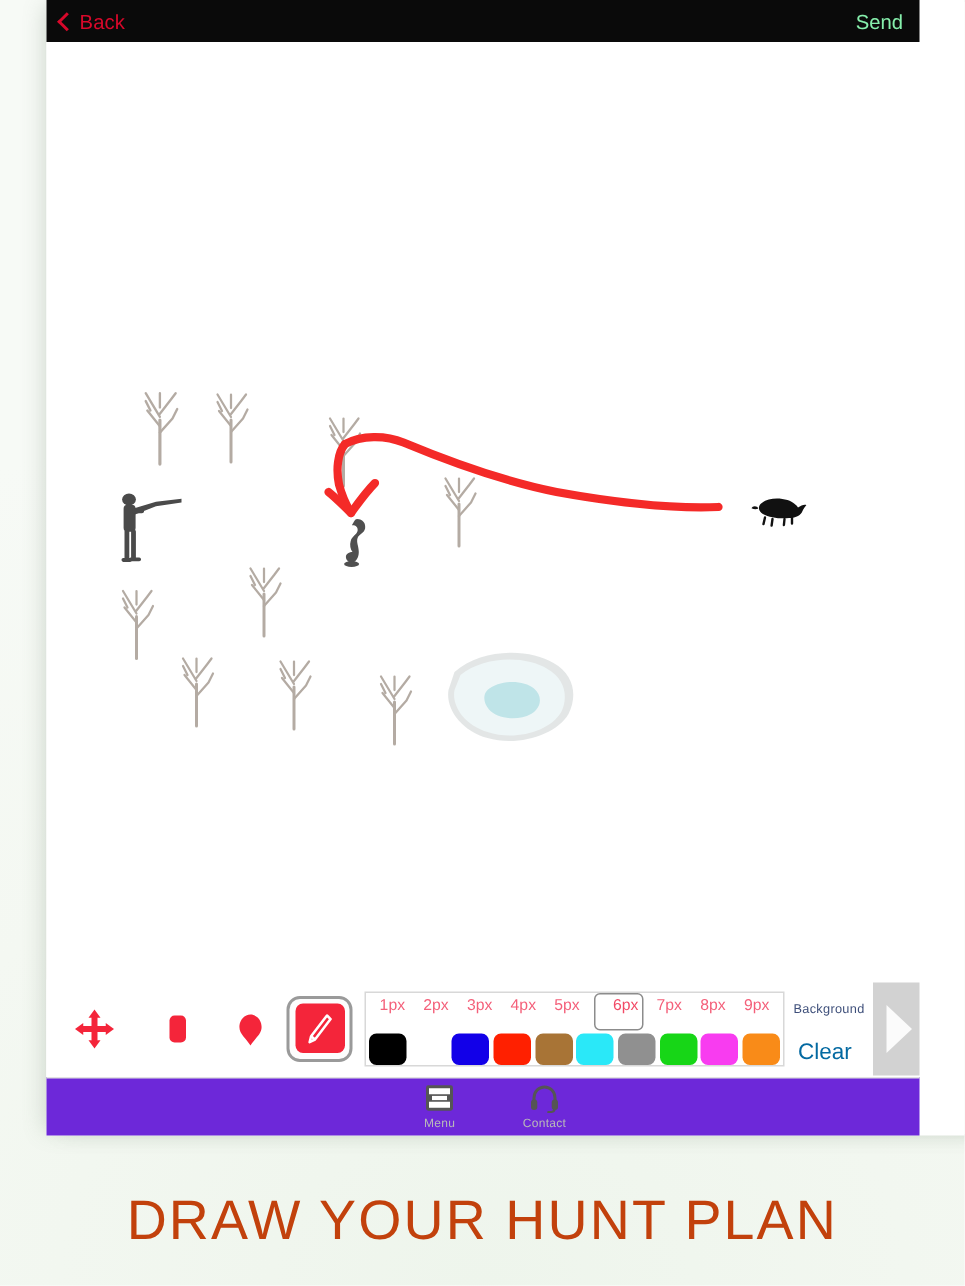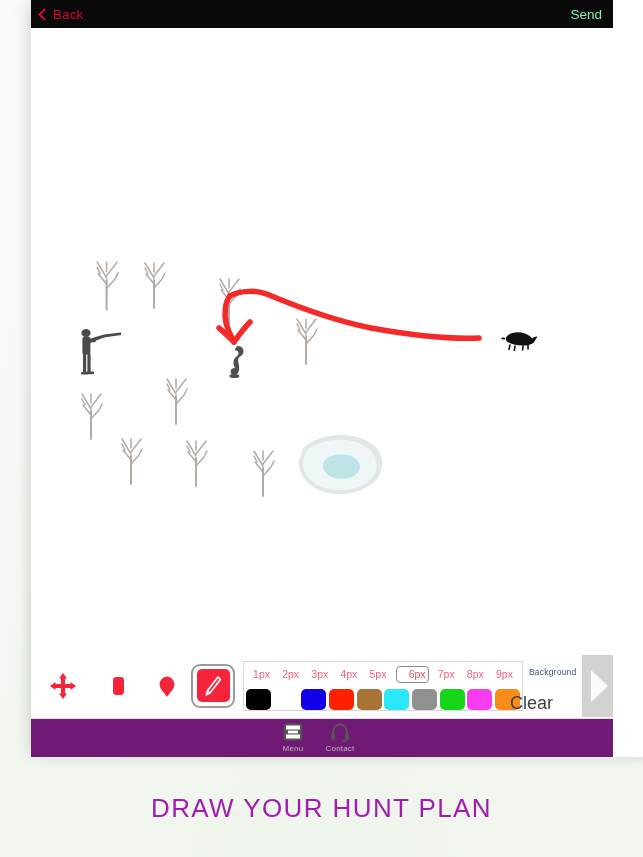"1px" #px-row { align-items: center -> none }
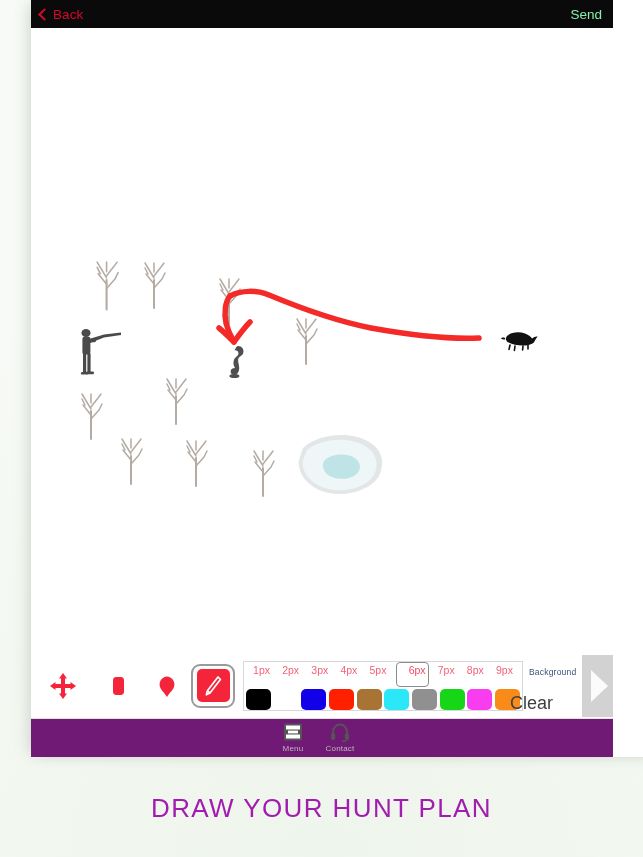"Clear" #clear-btn { color: #404040 -> #0369a1; font-size: 18px -> 15px; left: 479px -> 501px }
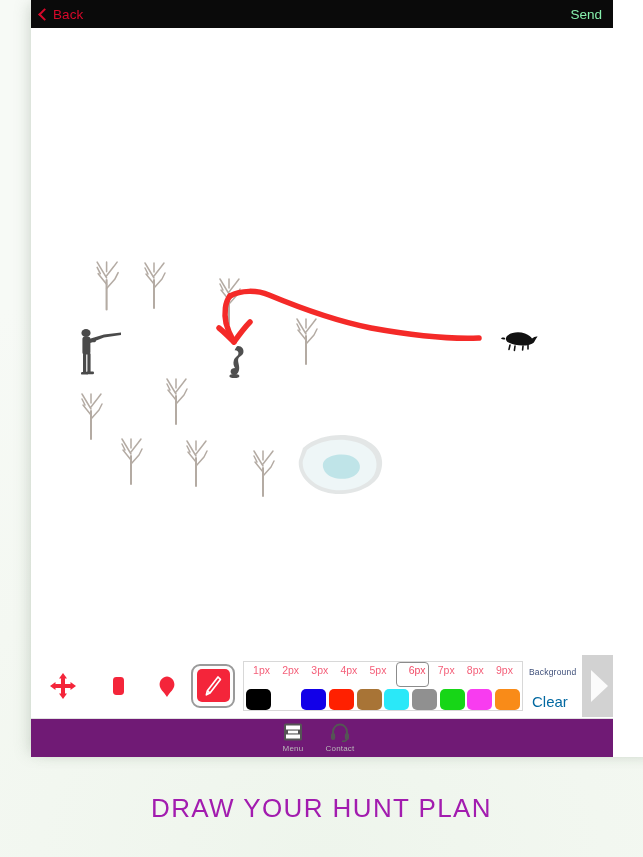"Menu" #tabbar { background: #701a75 -> #6d28d9 }
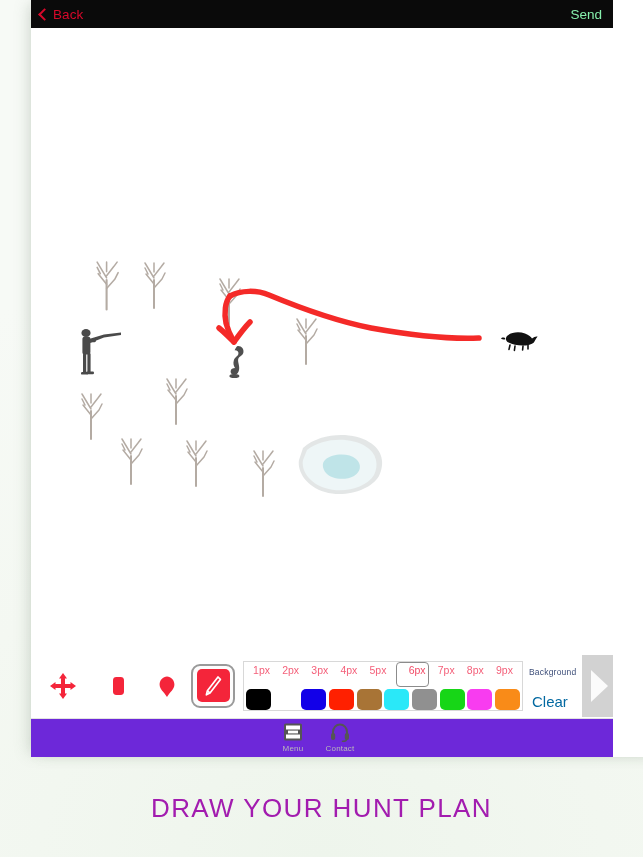"Contact" #tab-contact { left: 274px -> 297px }
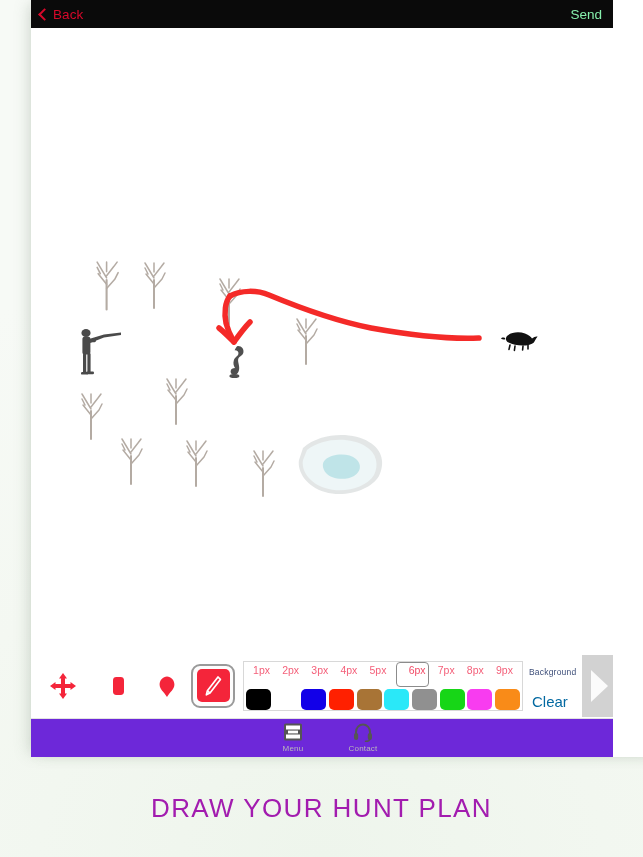"DRAW YOUR HUNT PLAN" #caption { color: #a21caf -> #c2410c; font-size: 26px -> 37px }
